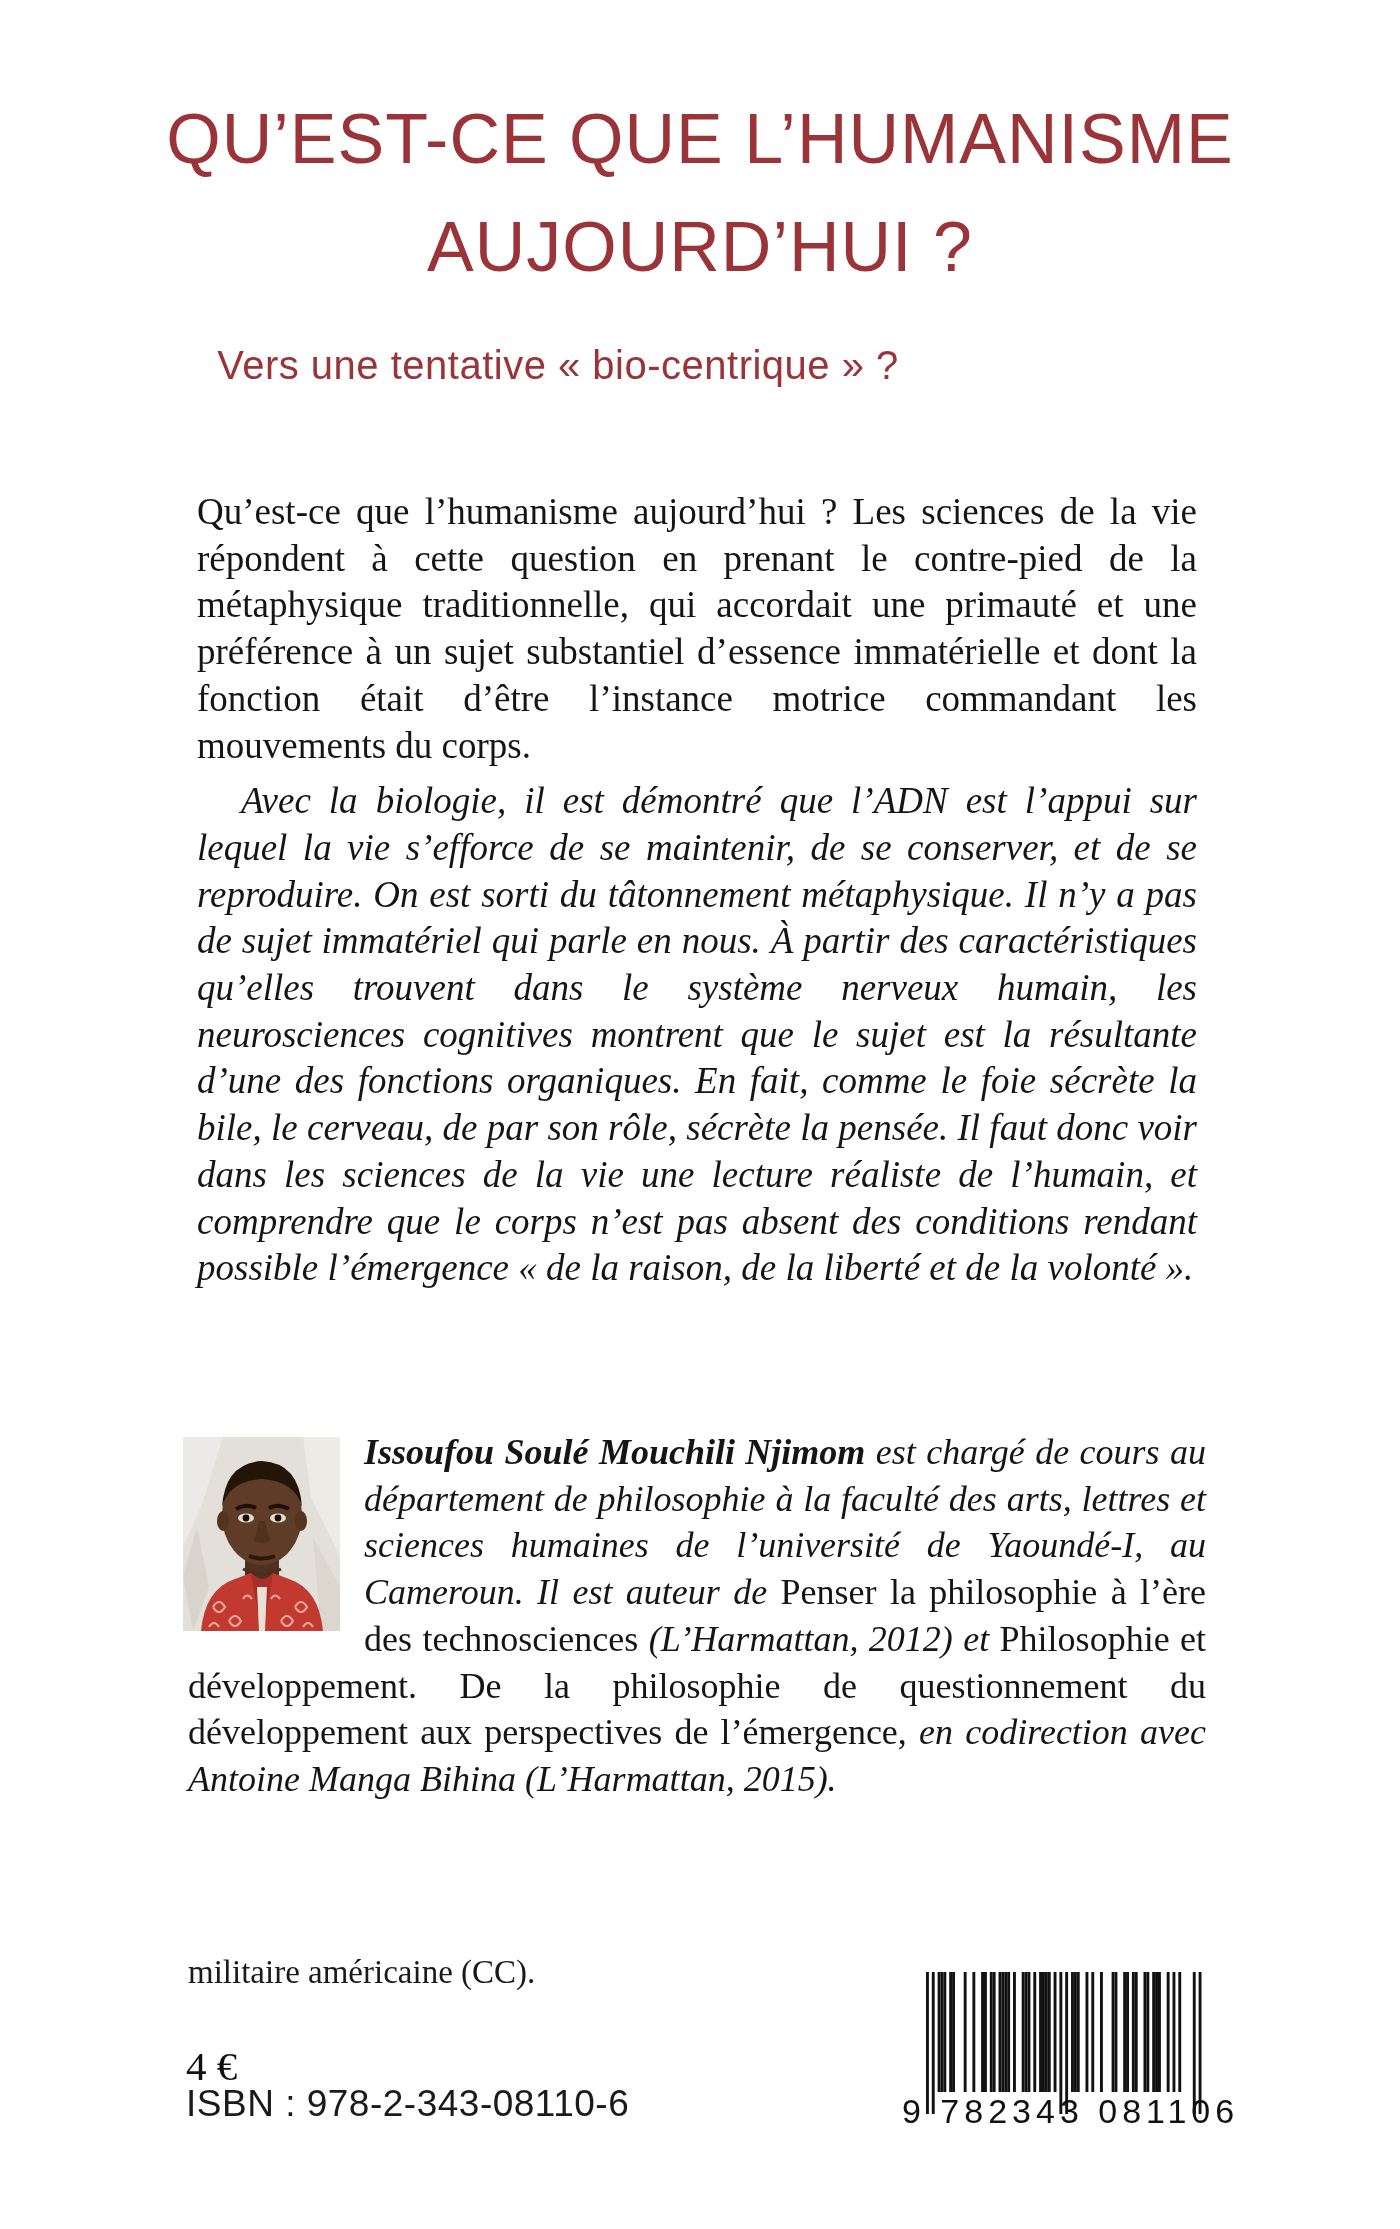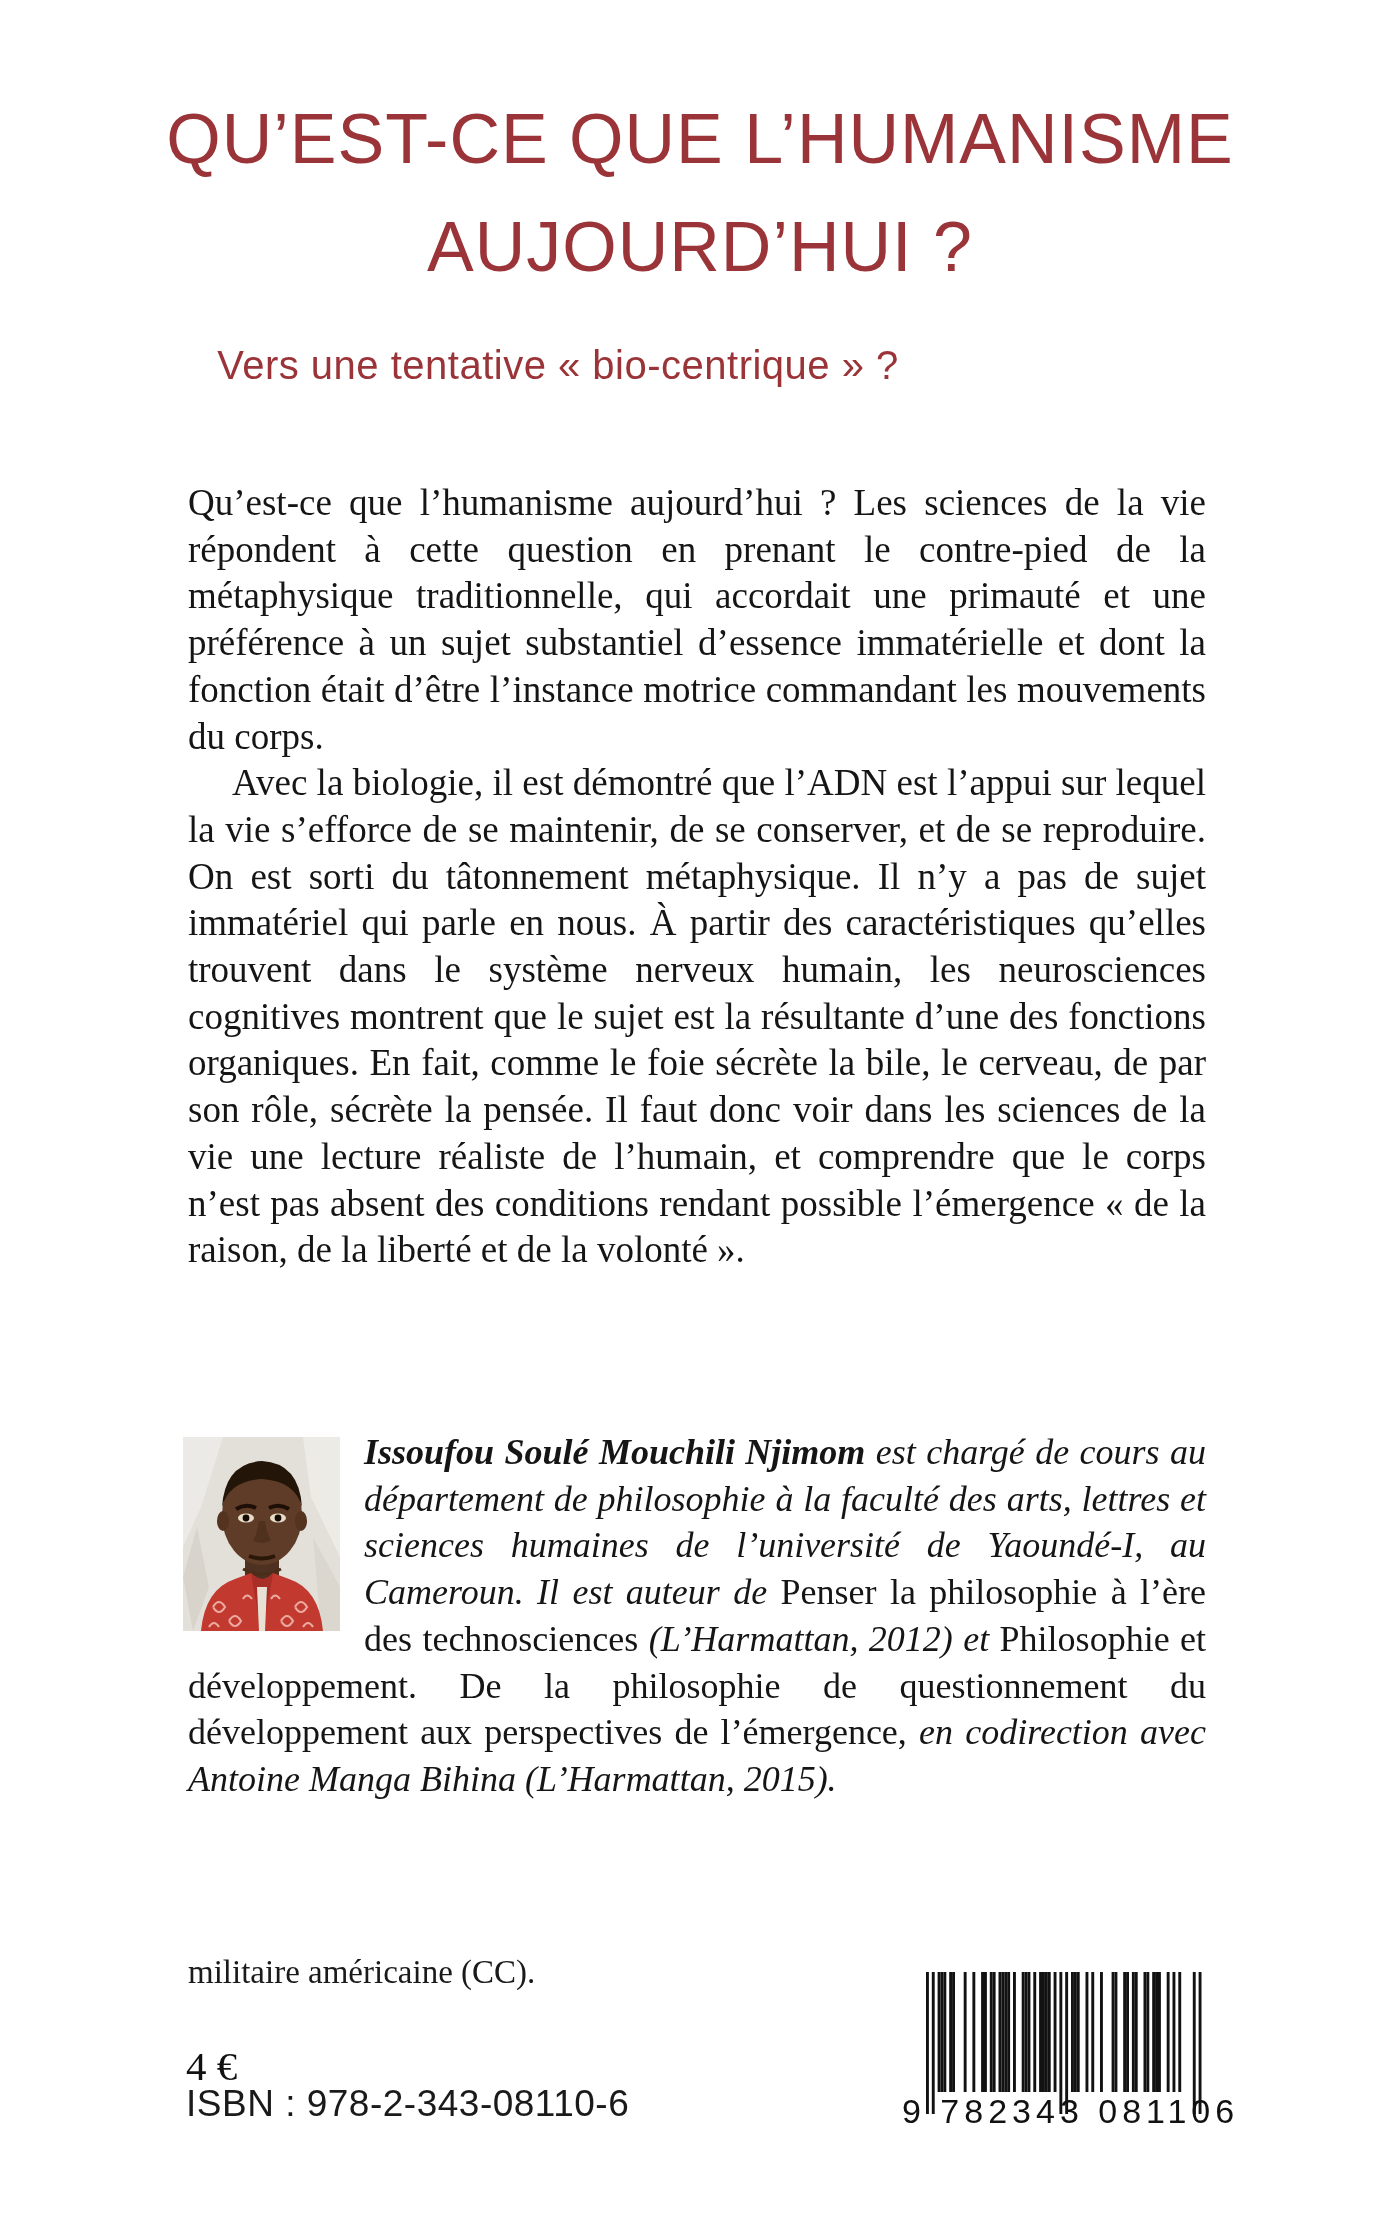"Qu’est-ce que l’humanisme aujourd’hui ?" .synopsis p { margin: 0 -> 9px }
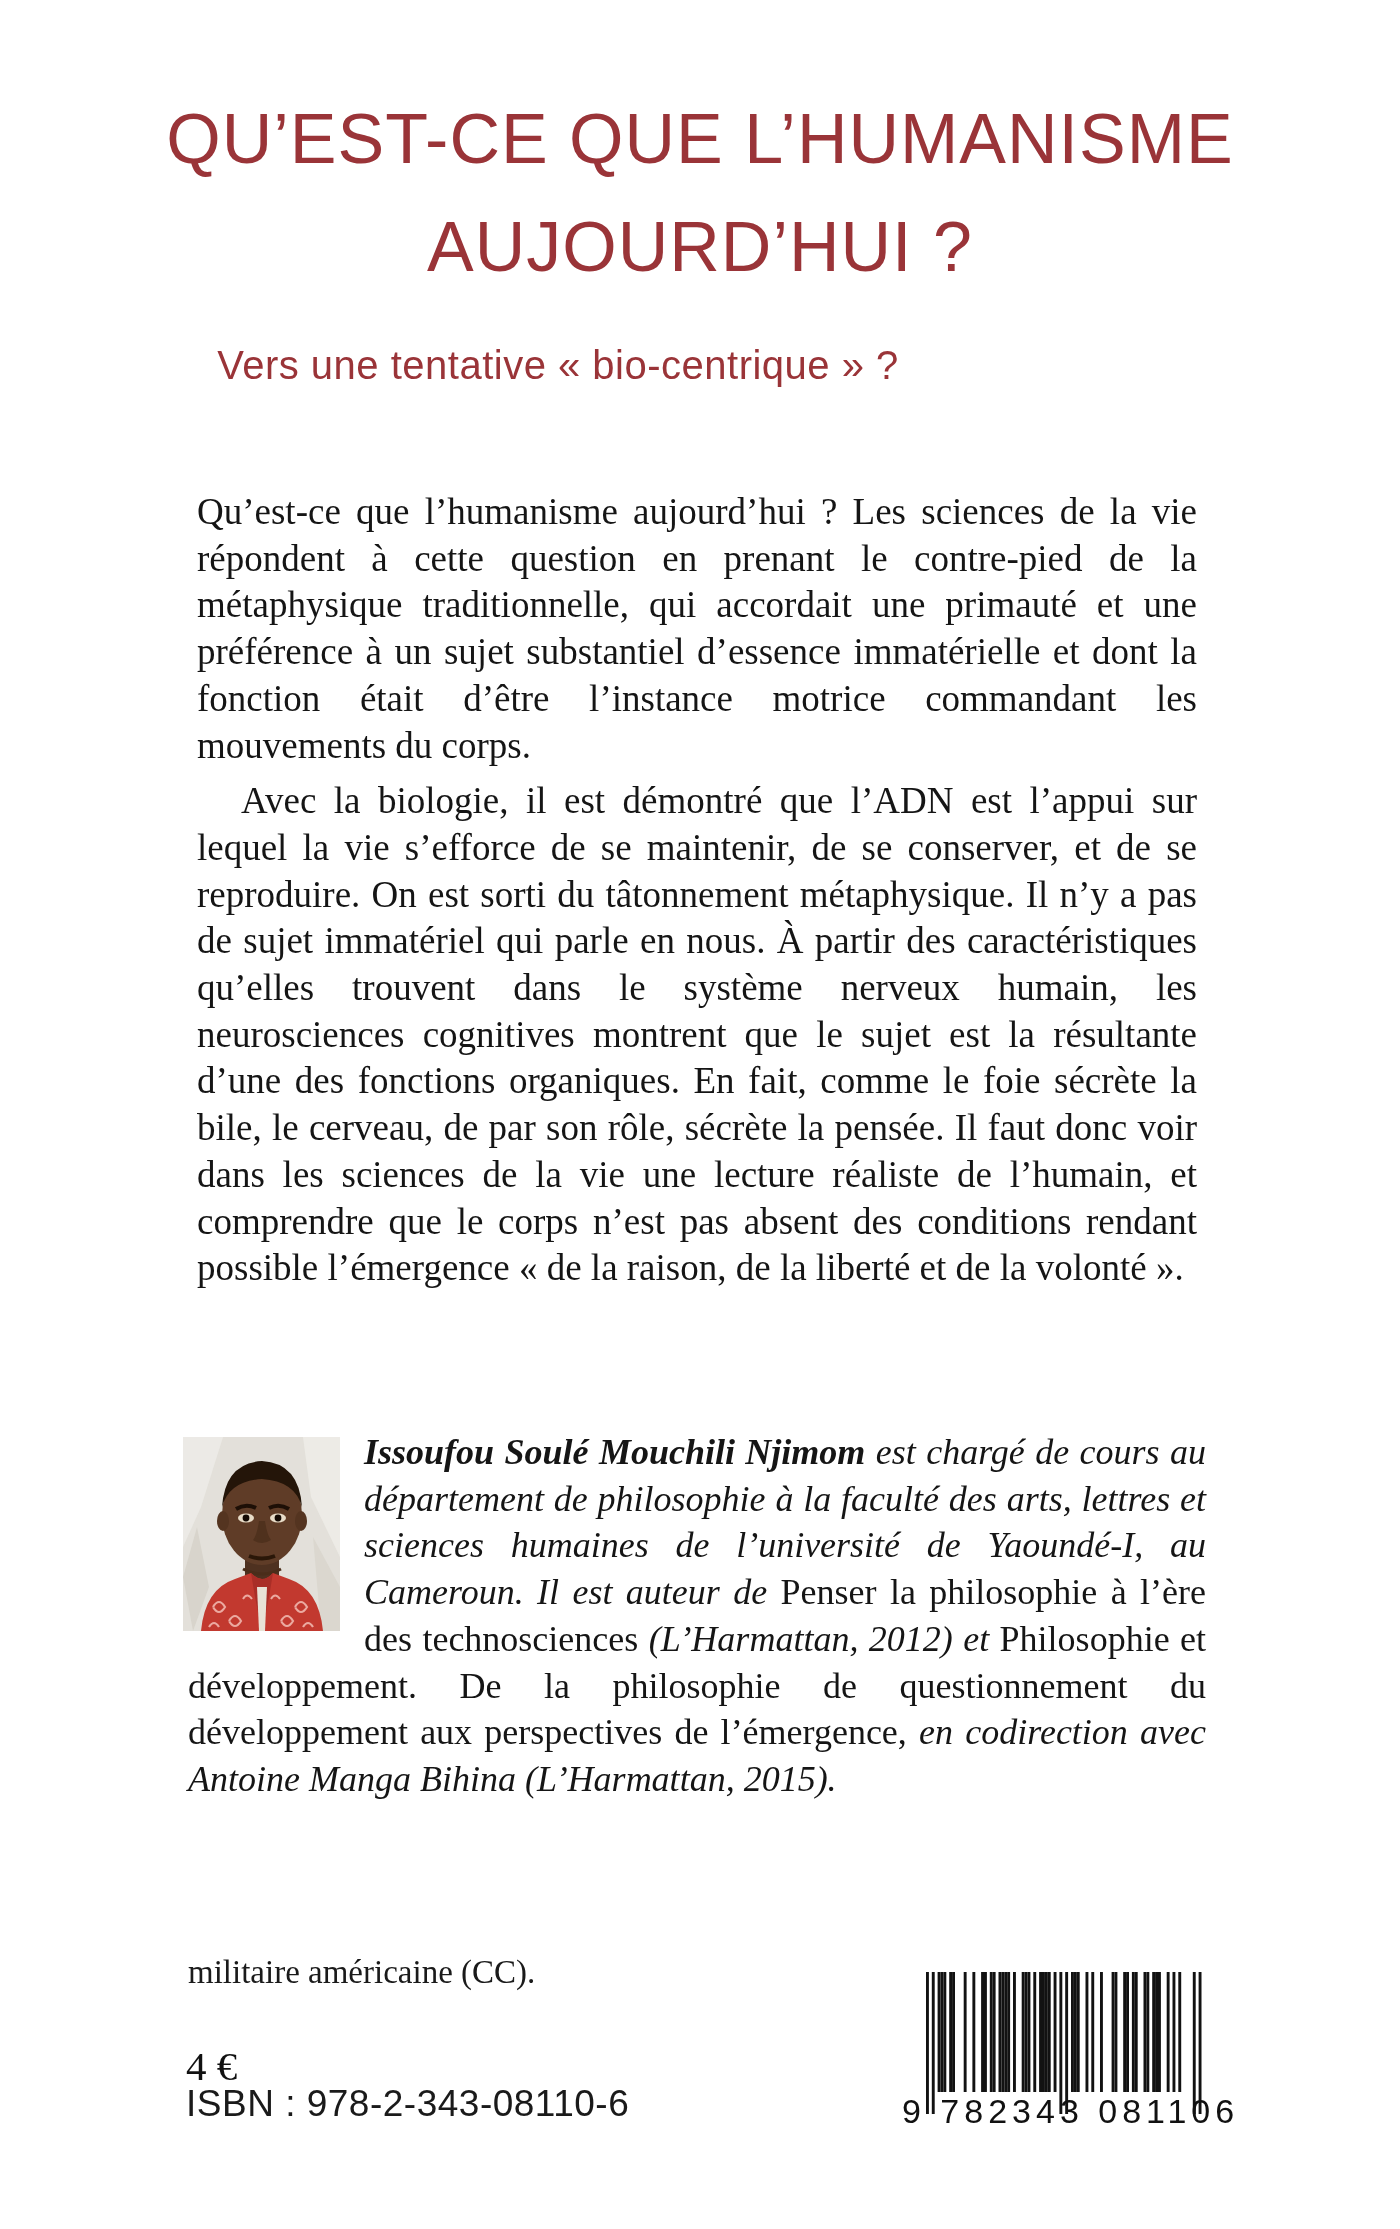"Avec la biologie, il est" .synopsis p.indent { font-style: none -> italic }
